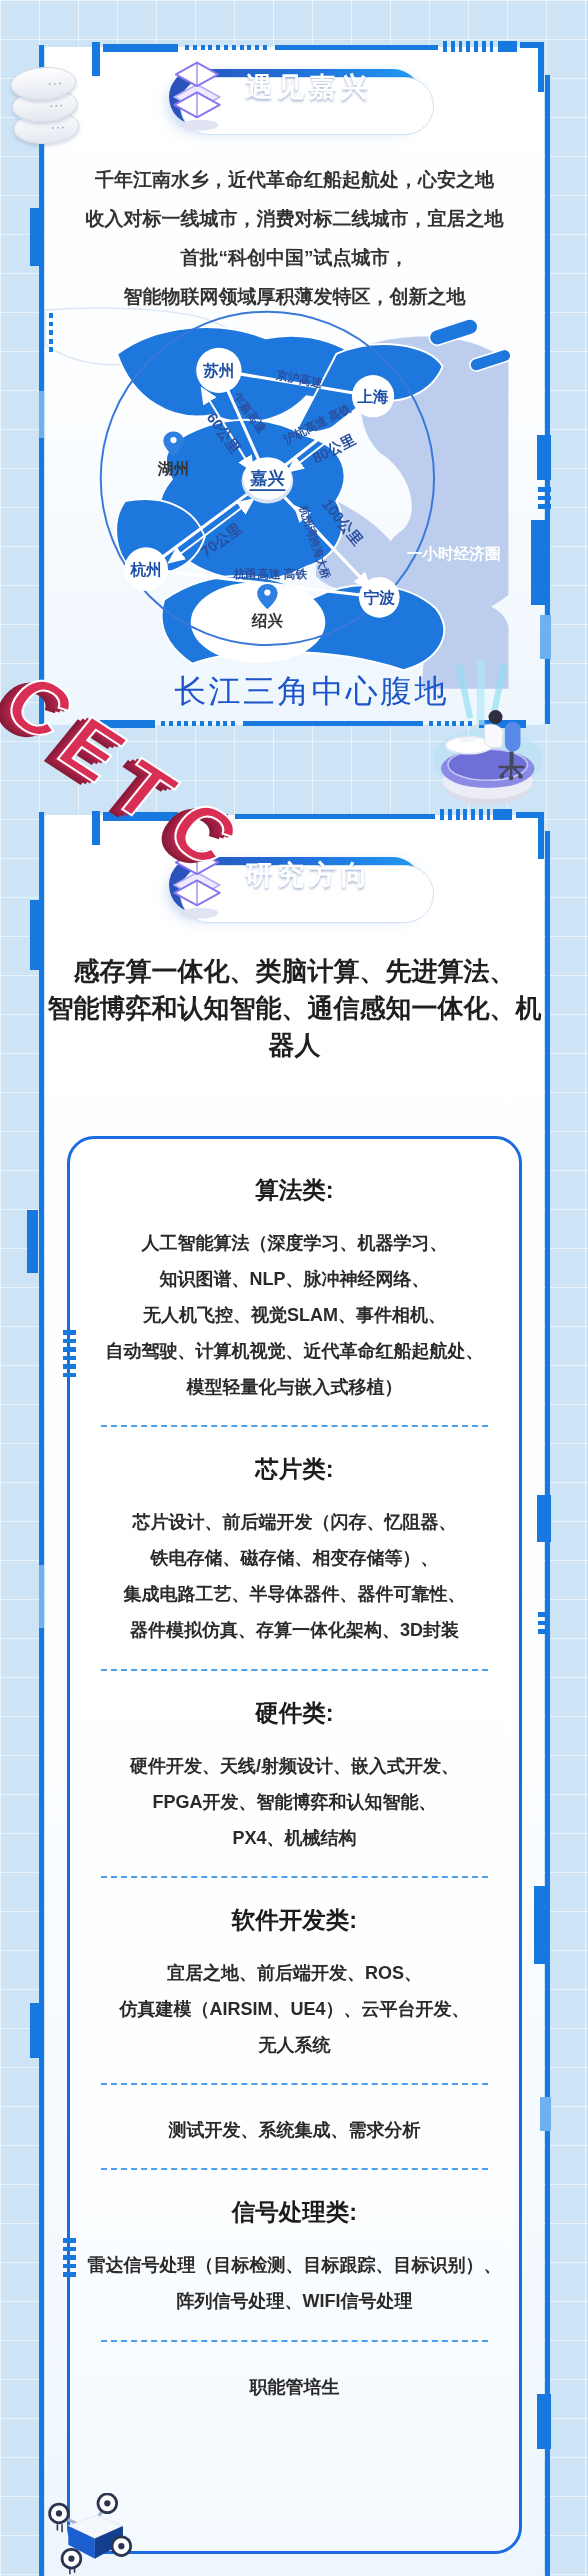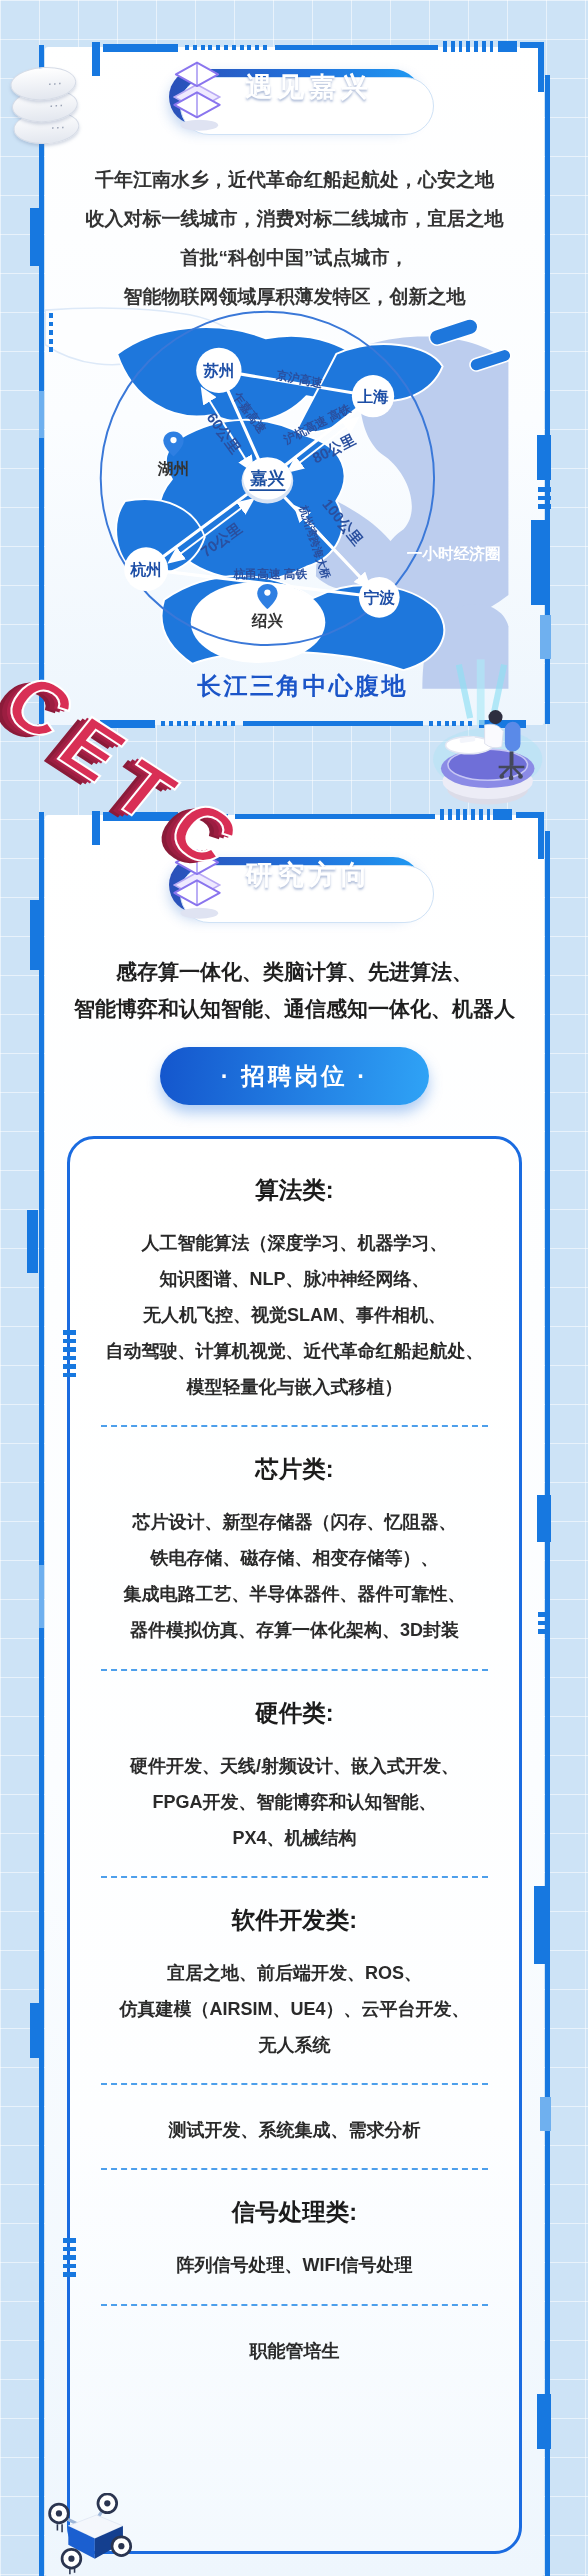"长江三角中心腹地" .caption { font-size: 24px -> 32px; font-weight: 700 -> 400; left: 8px -> 17px }
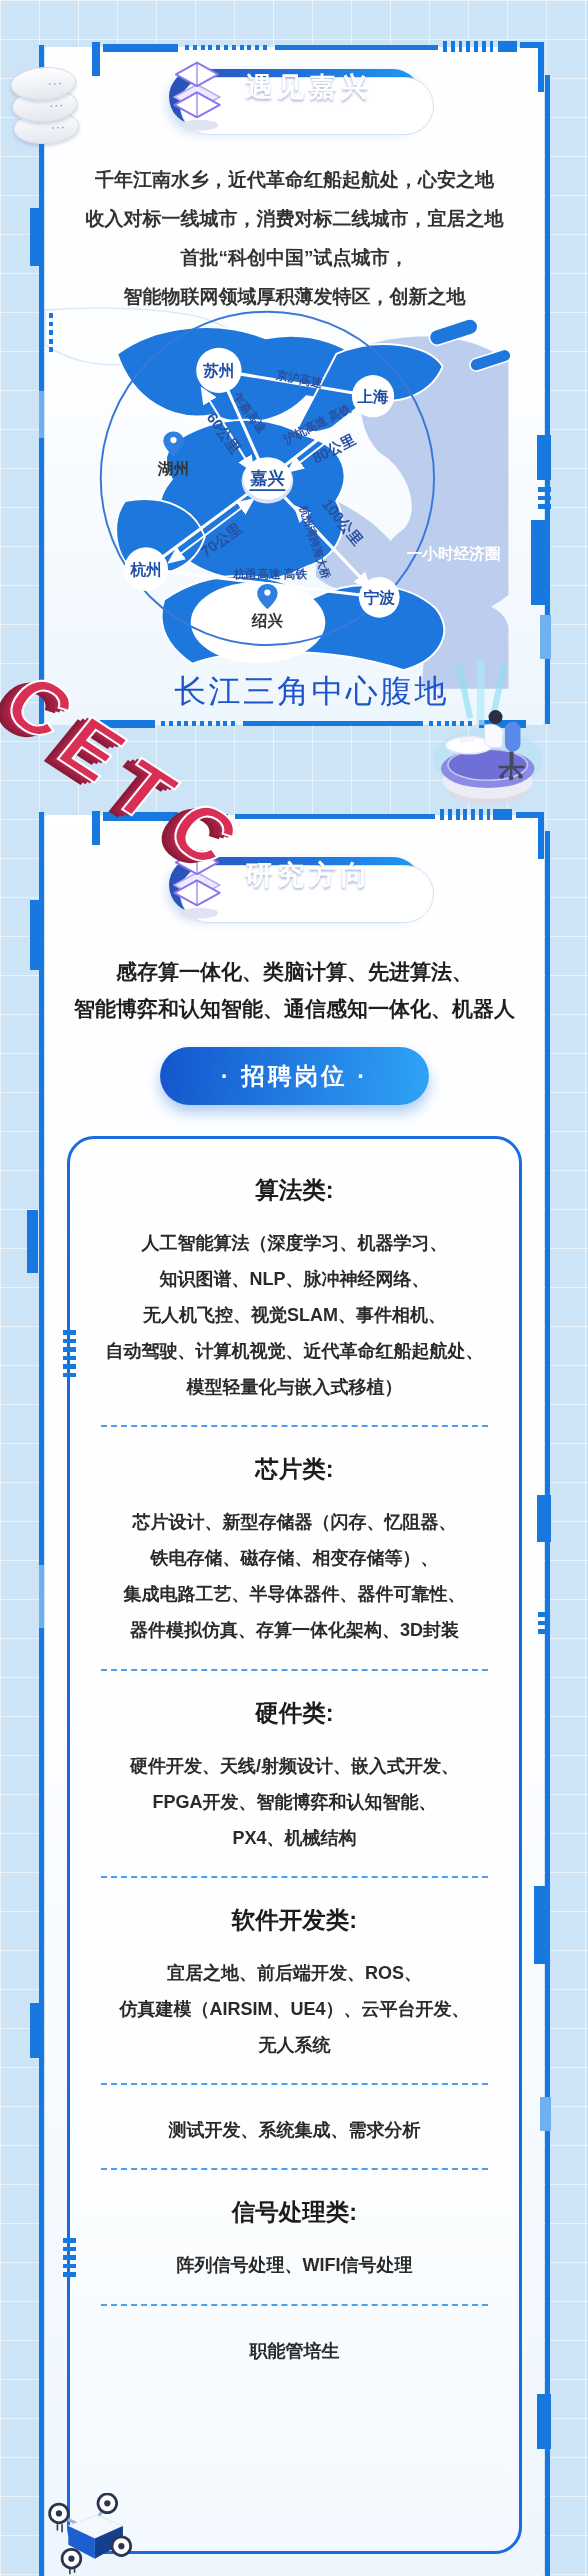"感存算一体化、类脑计算、先进算法、" .para2 div { font-size: 21px -> 26px }
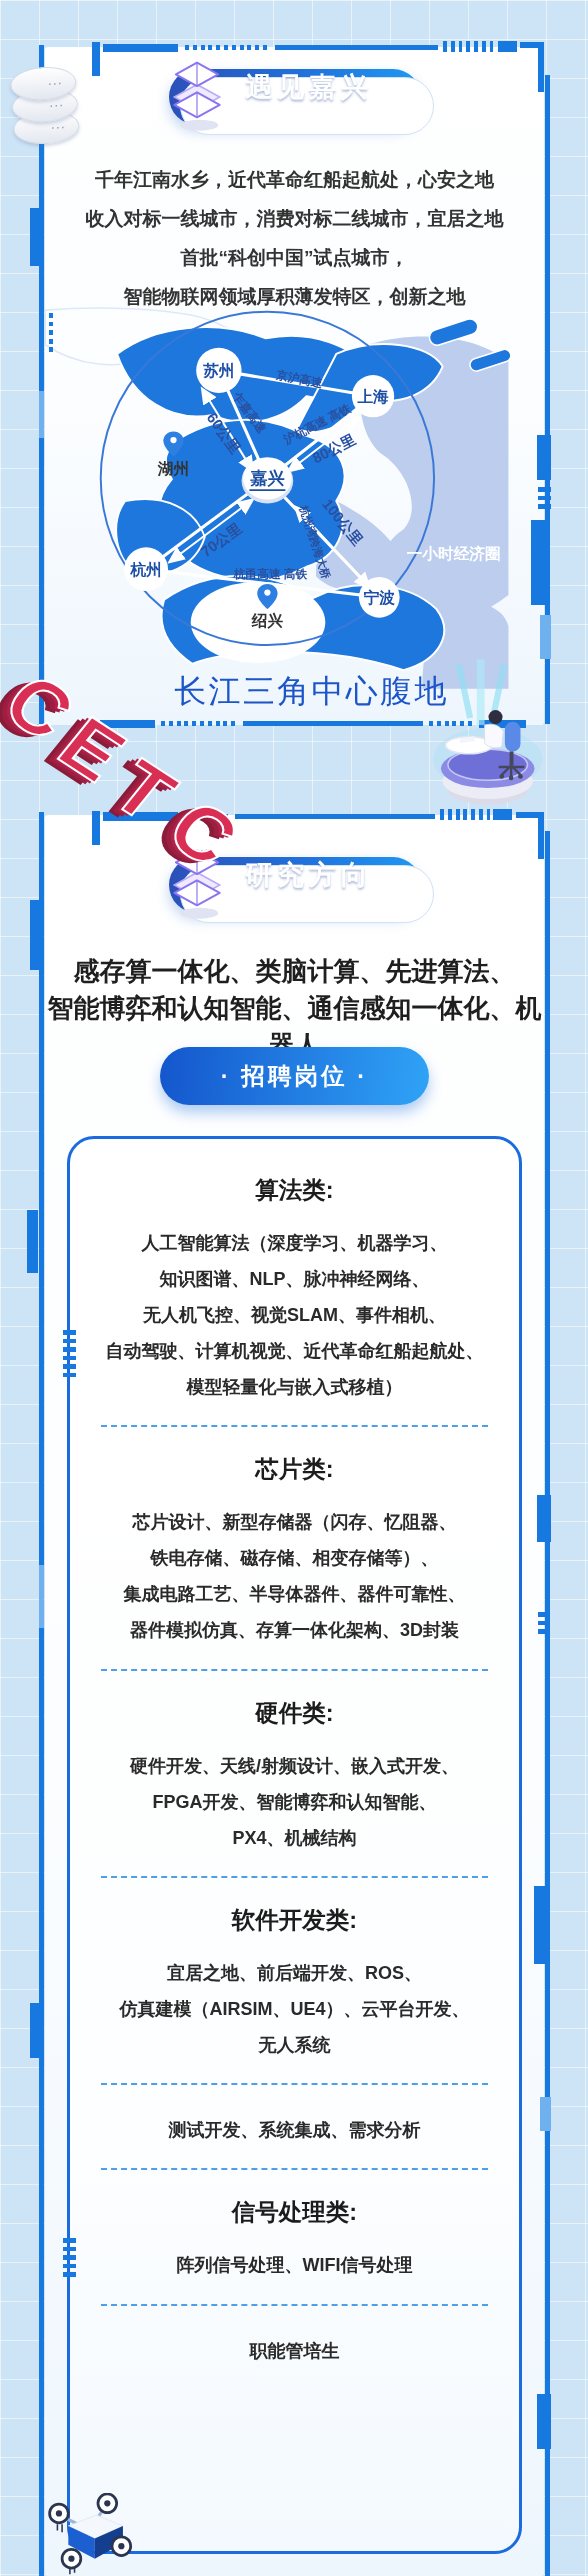"· 招聘岗位 ·" button.jobs-btn { html: <button>· 招聘岗位 ·</button> -> none }
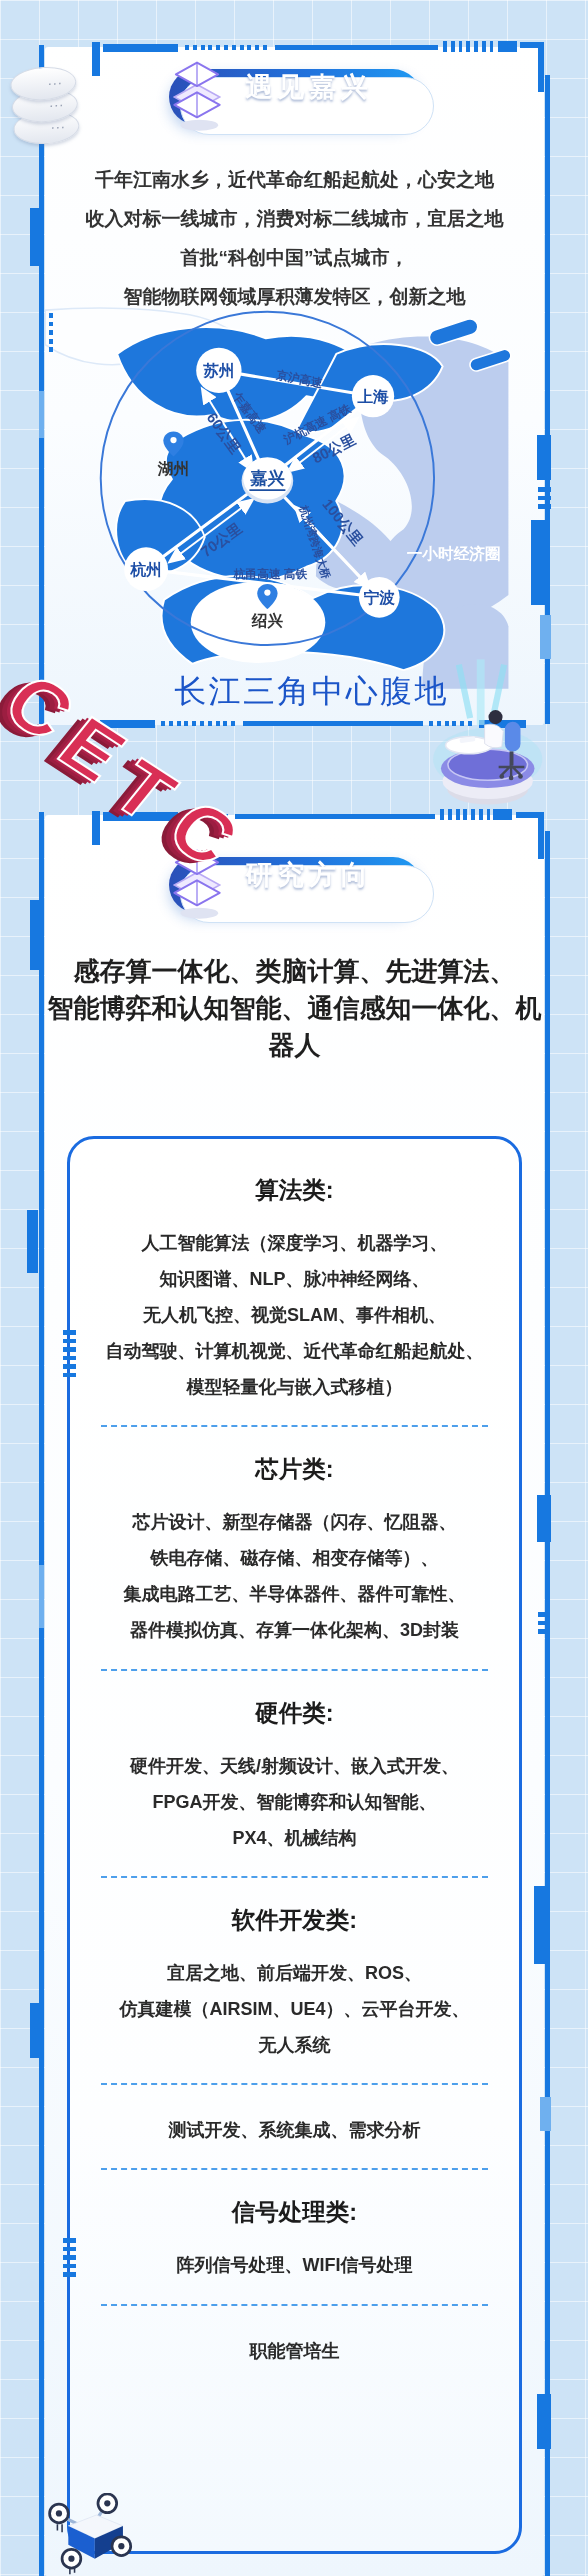"芯片设计、新型存储器（闪存、忆阻器、" div.cat-l { text: 新型存储器 -> 前后端开发 }
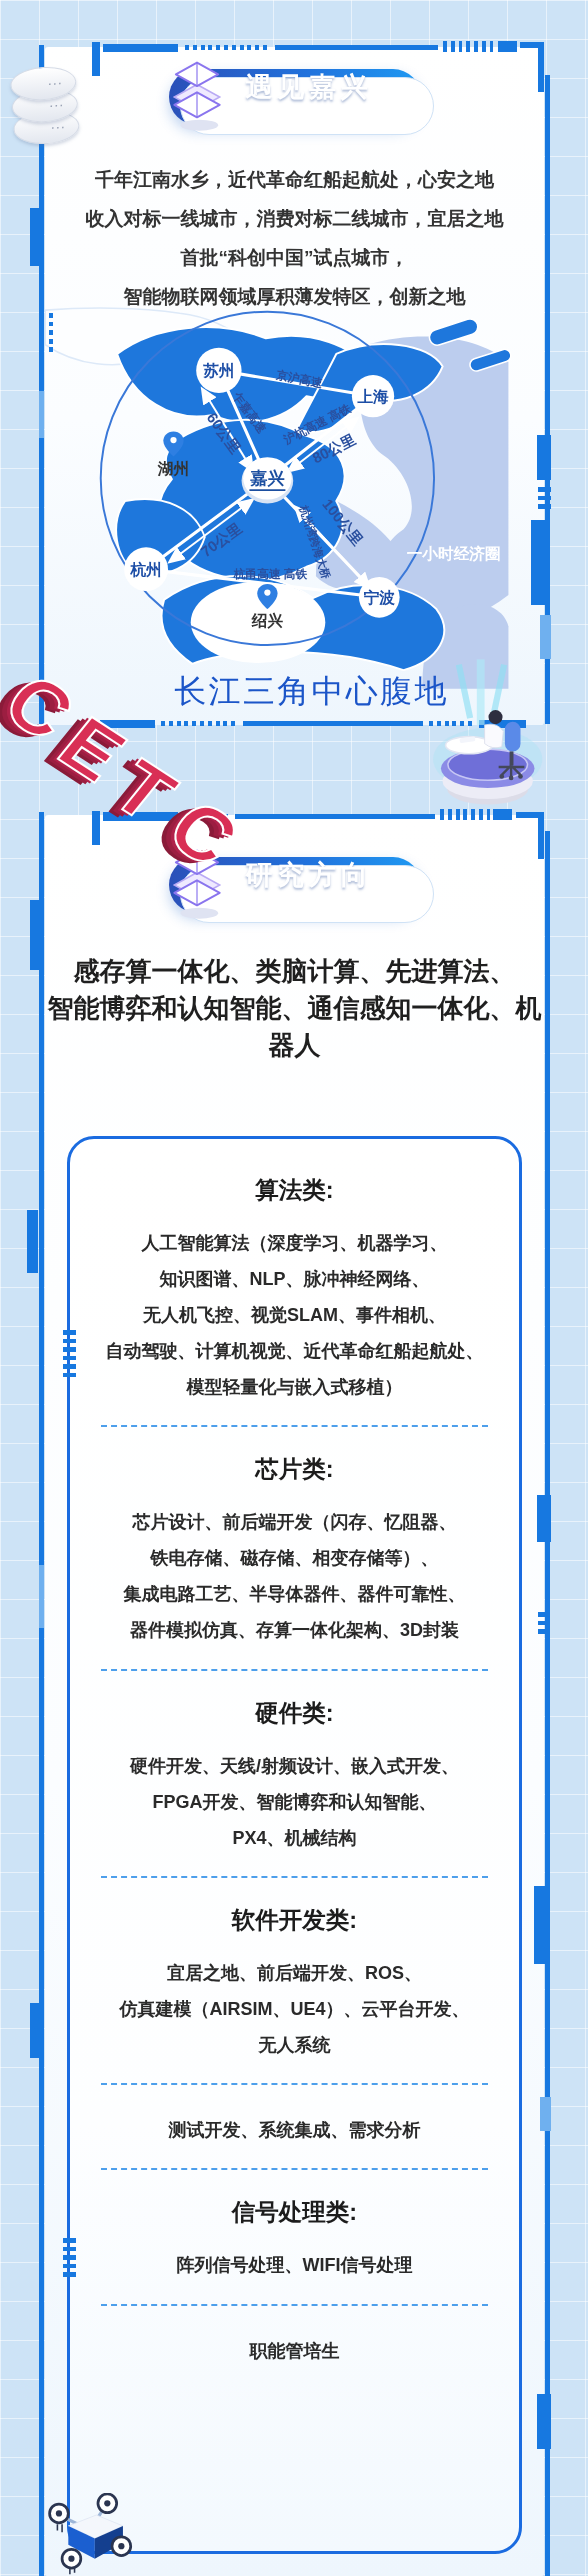"雷达信号处理（目标检测、目标跟踪、目标识别）、" div.cat-l { html: none -> <div>雷达信号处理（目标检测、目标跟踪、目标识别）、</div> }
